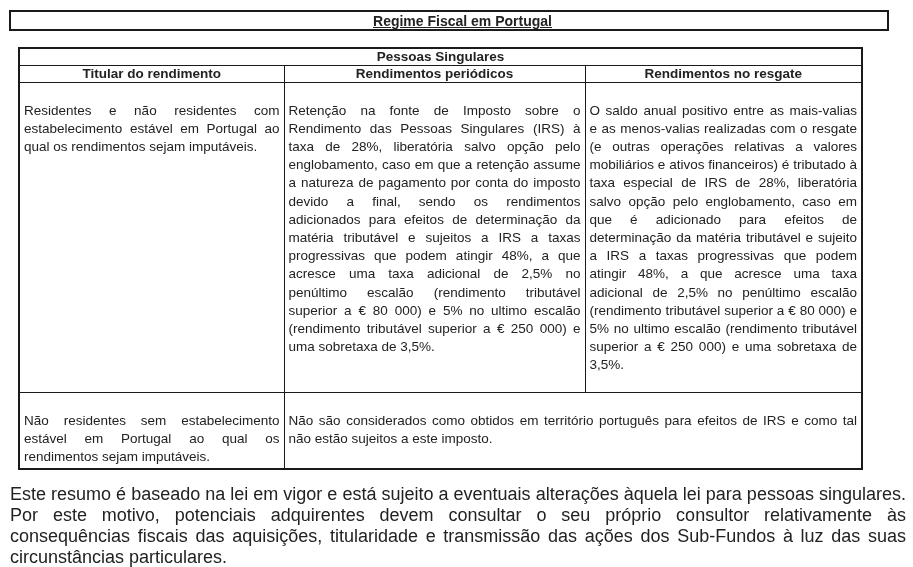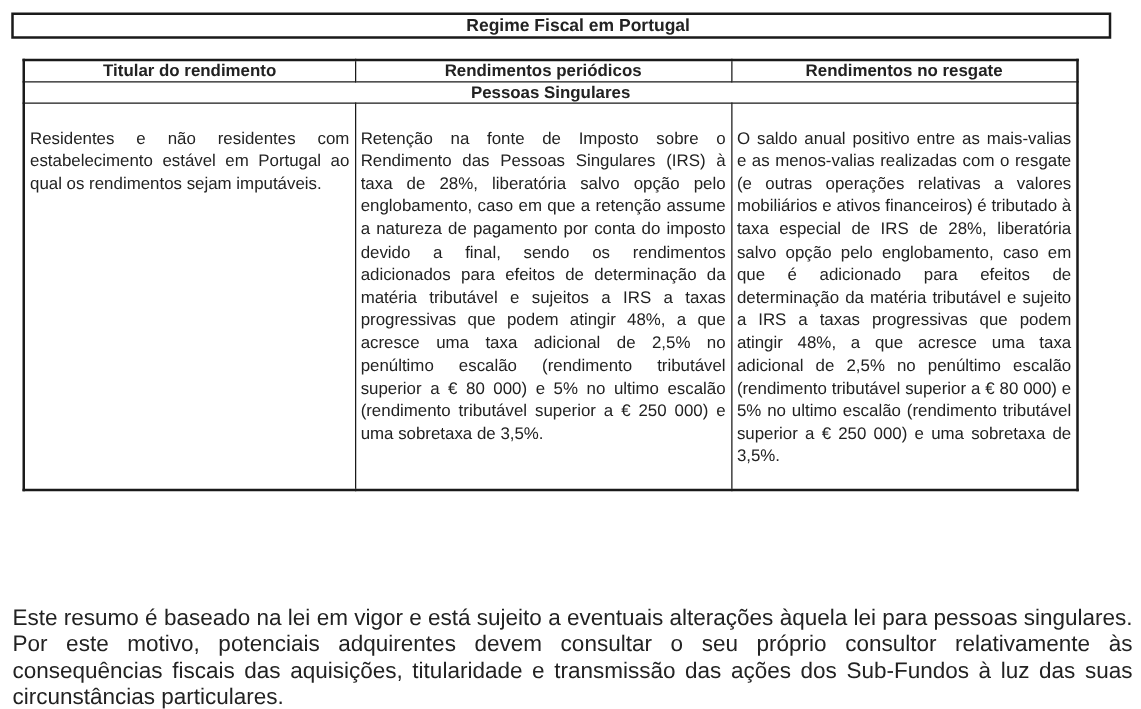"Regime Fiscal em Portugal" .title-box .title-text { text-decoration: none -> underline }
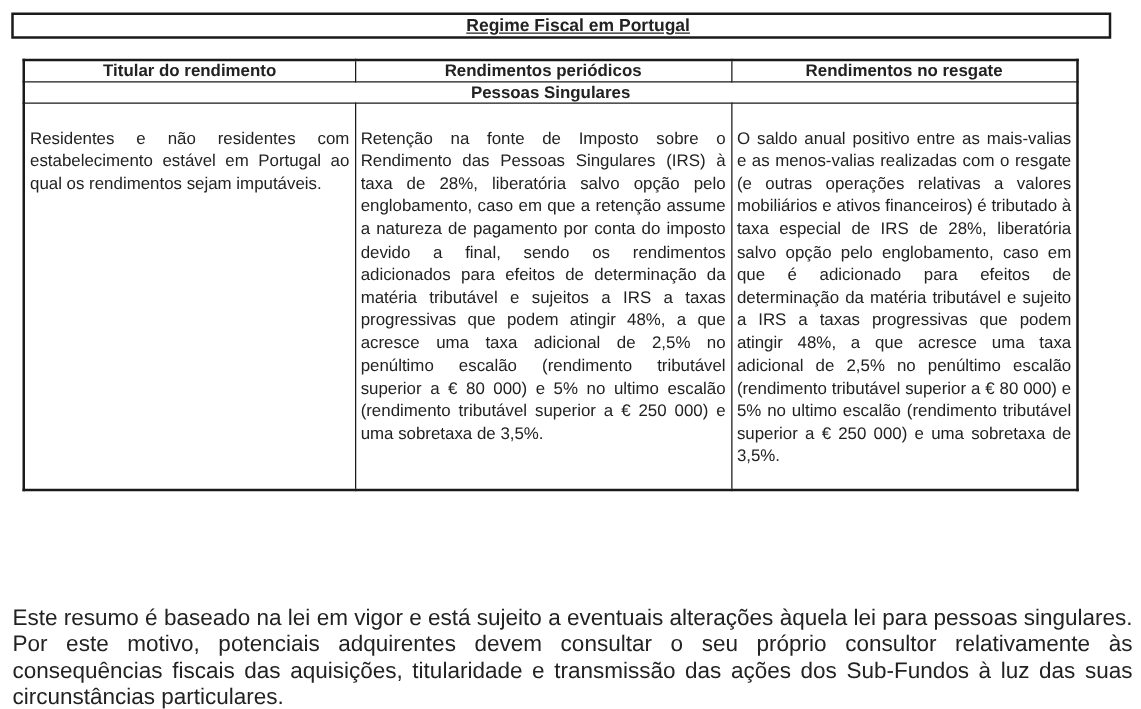"Titular do rendimento" tr { order: before "Pessoas Singulares" -> after "Pessoas Singulares" }
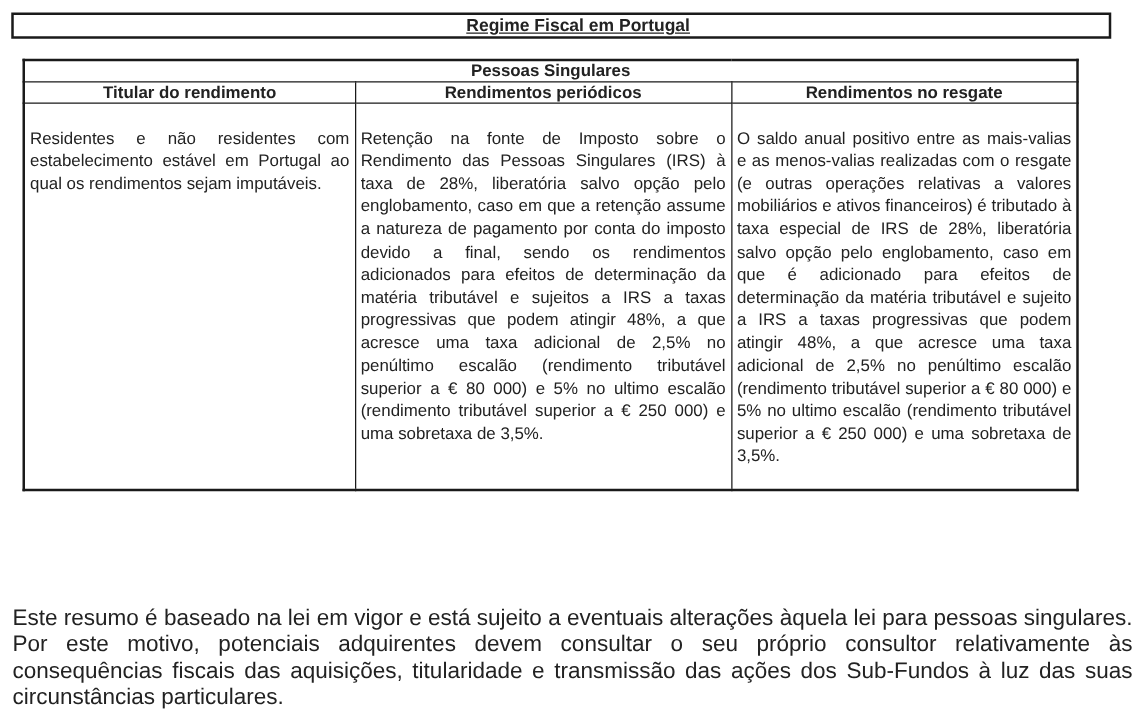"Não residentes sem estabelecimento" tr.row-second { html: none -> <tr> <td>Não residentes sem estabelecimento estável em Portugal ao qual os rendimentos sejam imputáveis.</td> <td>Não são considerados como obtidos em território português para efeitos de IRS e como tal não estão sujeitos a este imposto.</td> </tr> }
